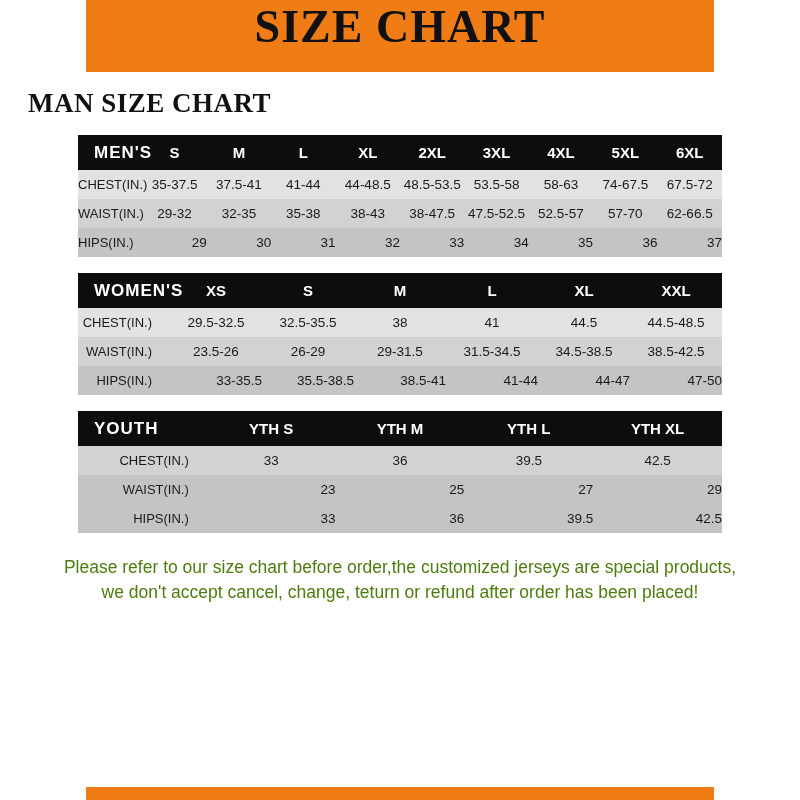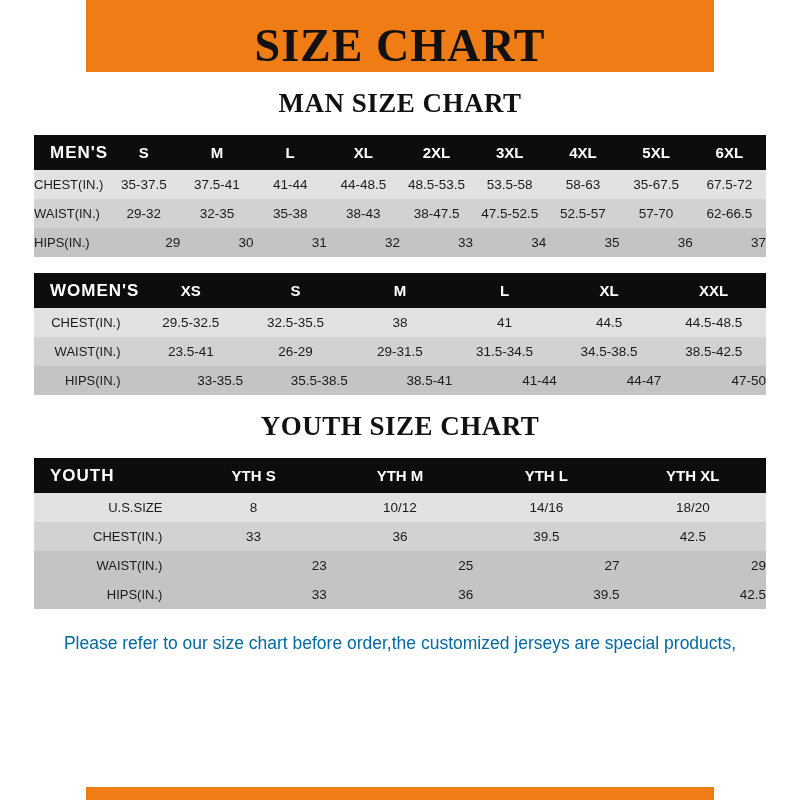"SIZE CHART" .banner { align-items: flex-end -> flex-start }
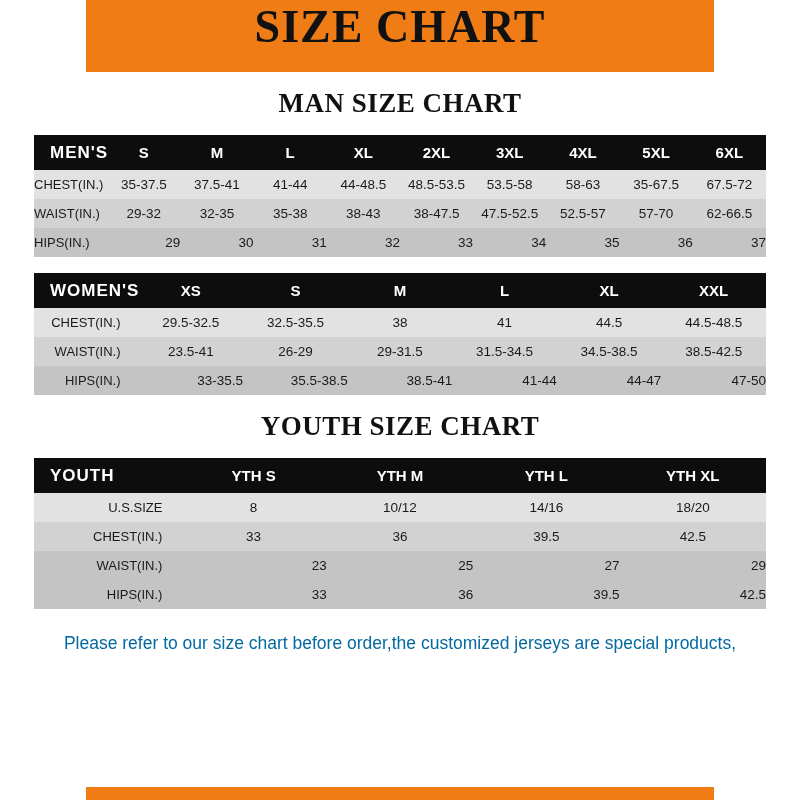"MAN SIZE CHART" .section-title { text-align: center -> left }
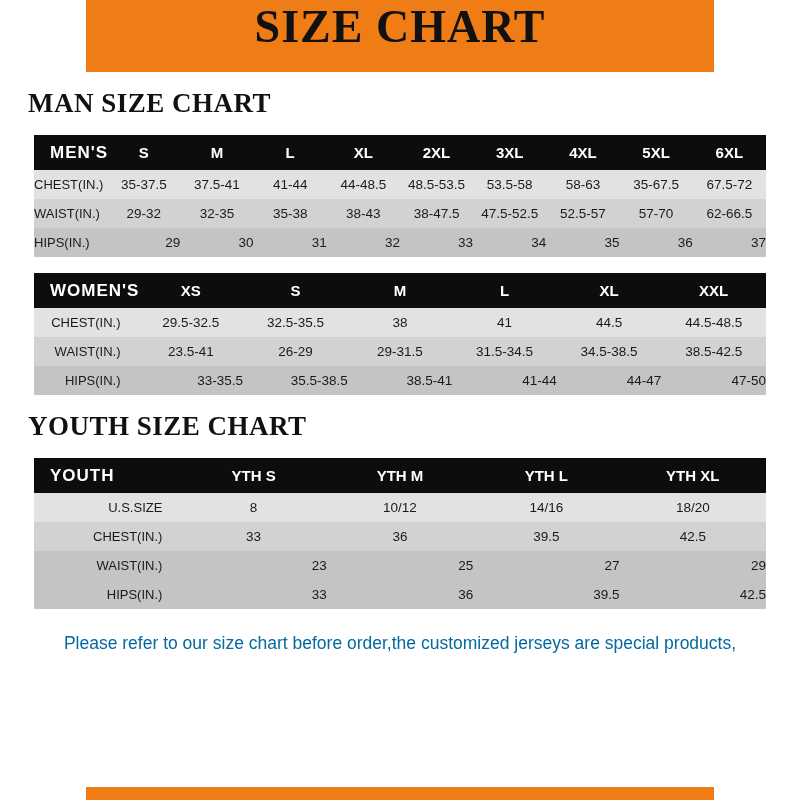"MEN'S" table.size-table { width: 732px -> 644px }
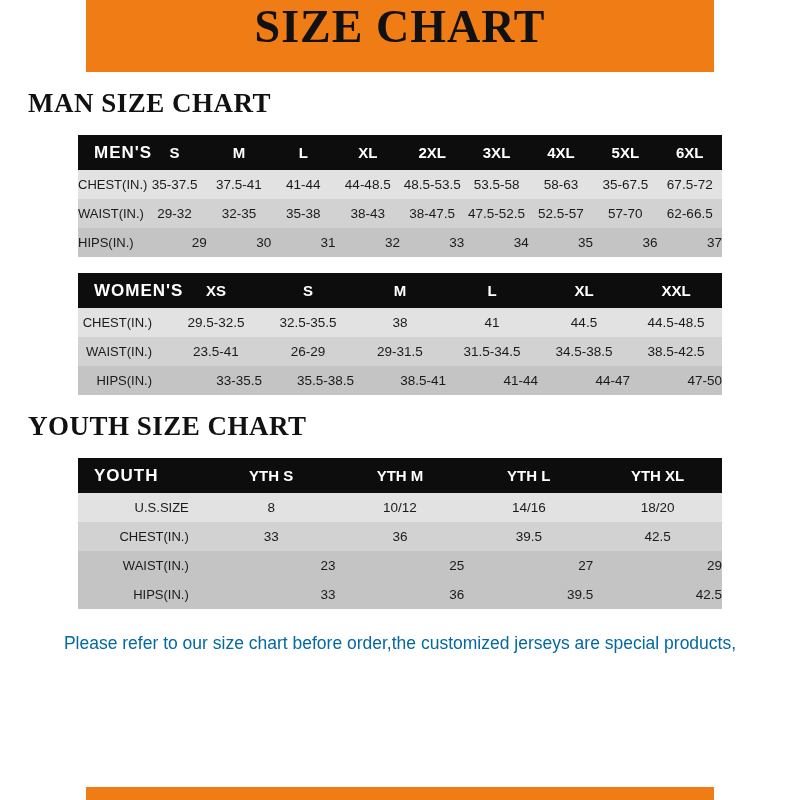"35-67.5" td { text: 35-67.5 -> 74-67.5 }
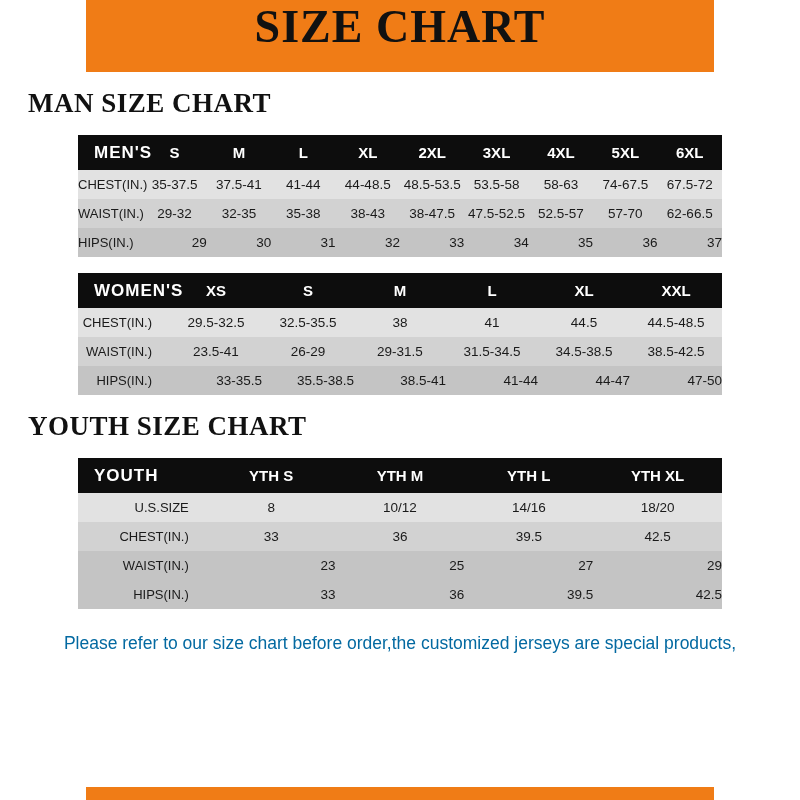"23.5-41" td { text: 23.5-41 -> 23.5-26 }
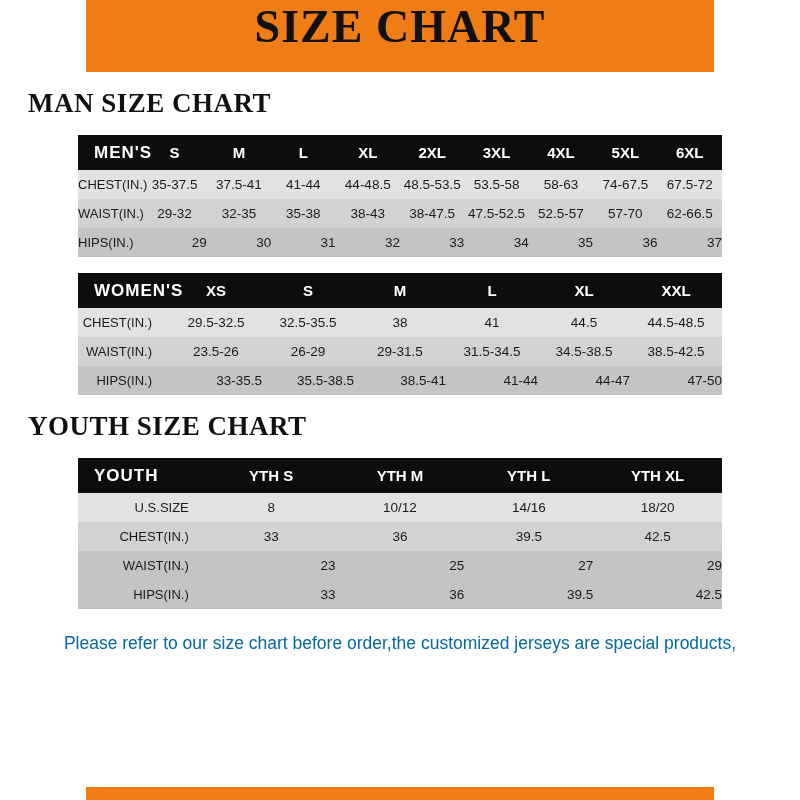"YOUTH SIZE CHART" div.section-title { html: <div>YOUTH SIZE CHART</div> -> none }
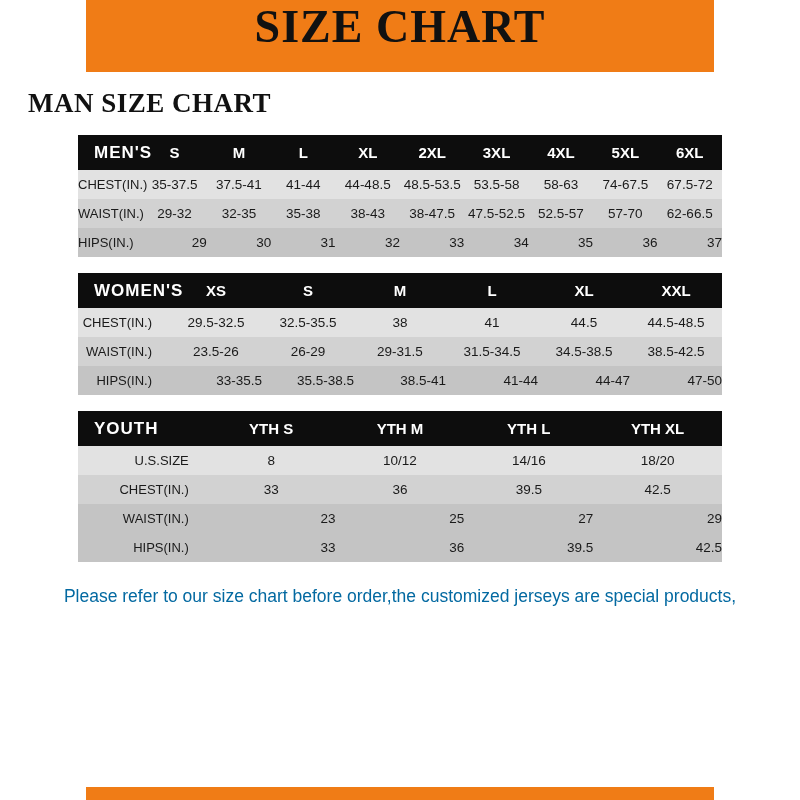"U.S.SIZE" tr.shade-a { html: <tr> <td>U.S.SIZE</td> <td>8</td> <td>10/12</td> <td>14/16</td> <td>18/20</td> </tr> -> none }
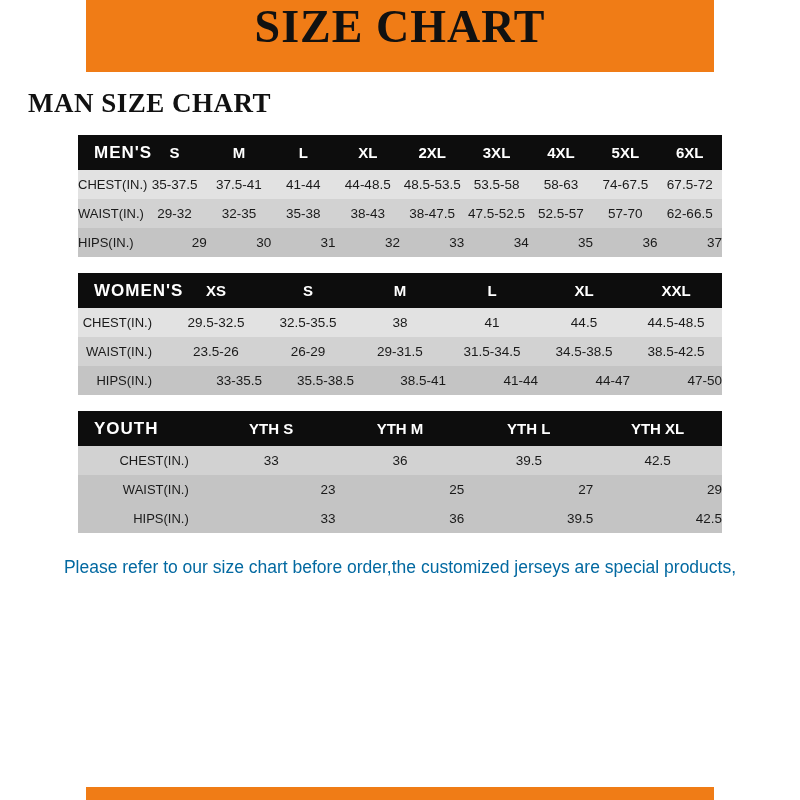"Please refer to our size" .note { color: #0369a1 -> #4d7c0f }
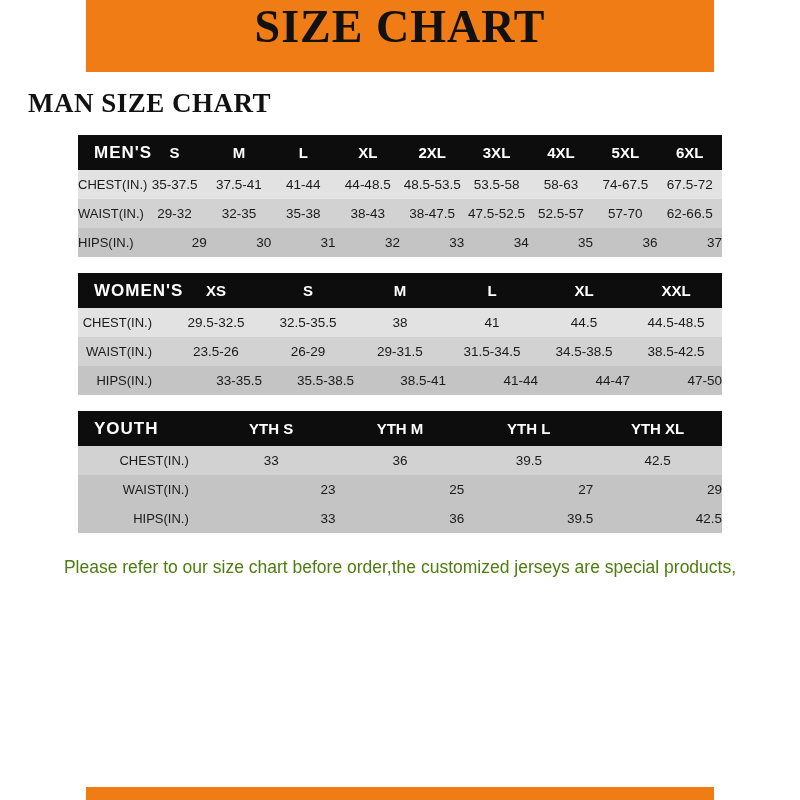"we don't accept cancel, change," span { html: none -> <span>we don't accept cancel, change, teturn or refund after order has been placed!</span> }
